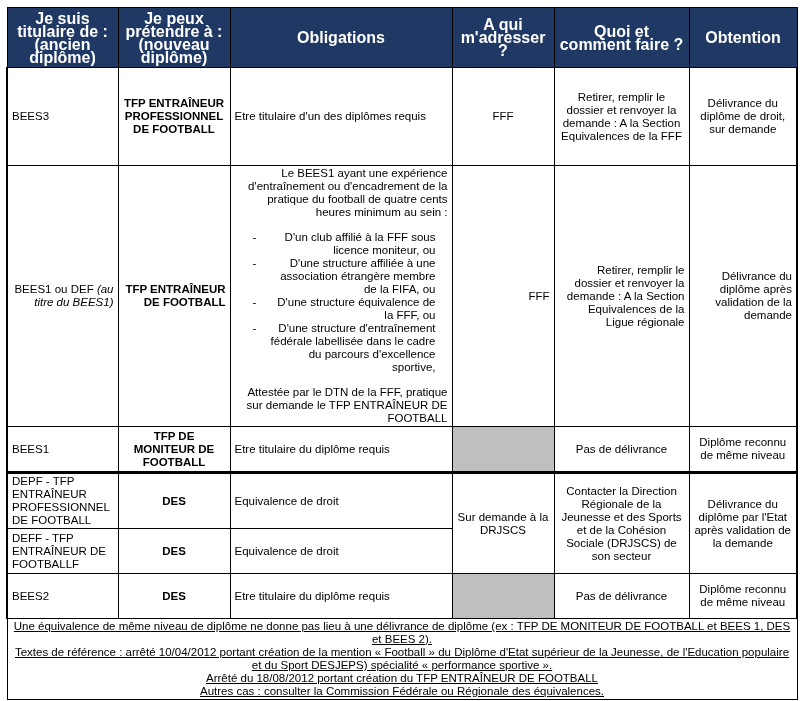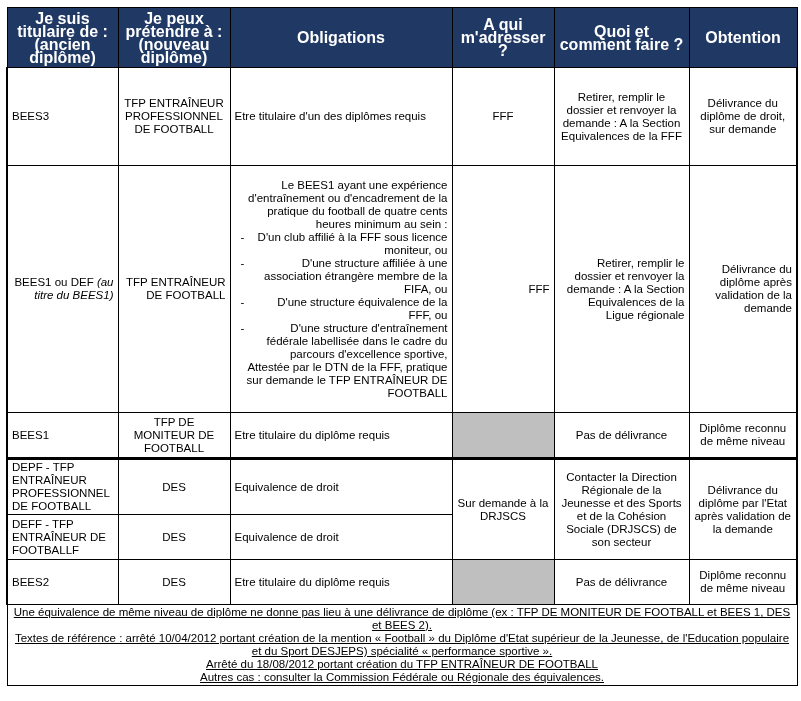"TFP ENTRAÎNEUR PROFESSIONNEL DE FOOTBALL" td.bold { font-weight: normal -> bold }
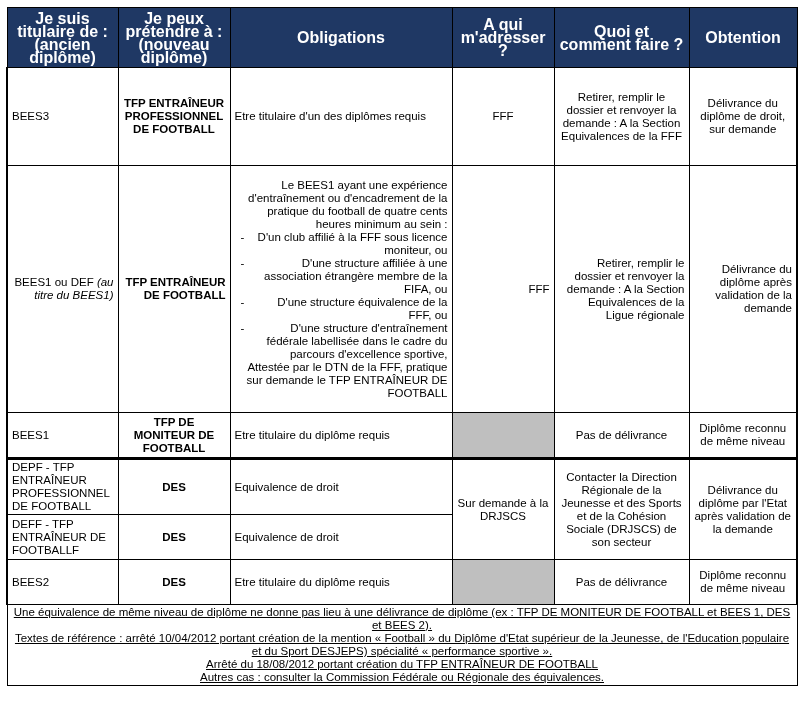"D'un club affilié à la" ul.dash { margin: 0 -> 12px }
